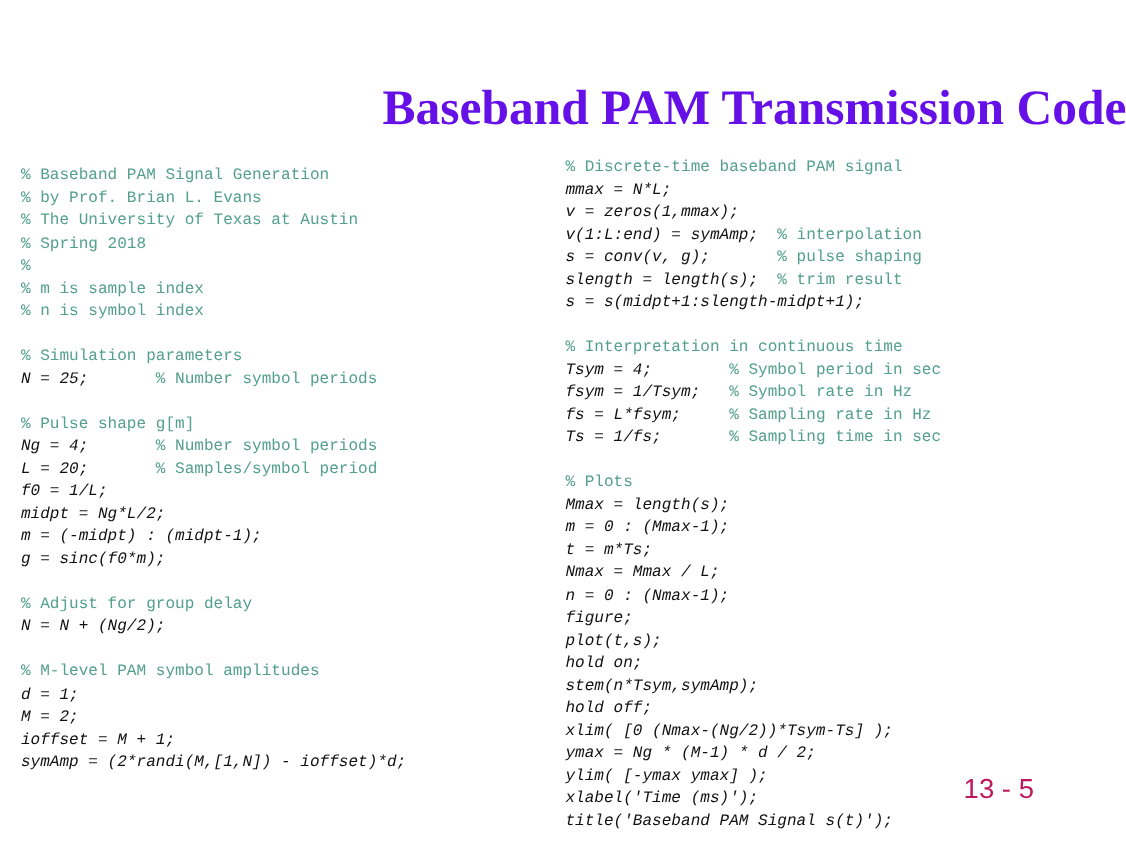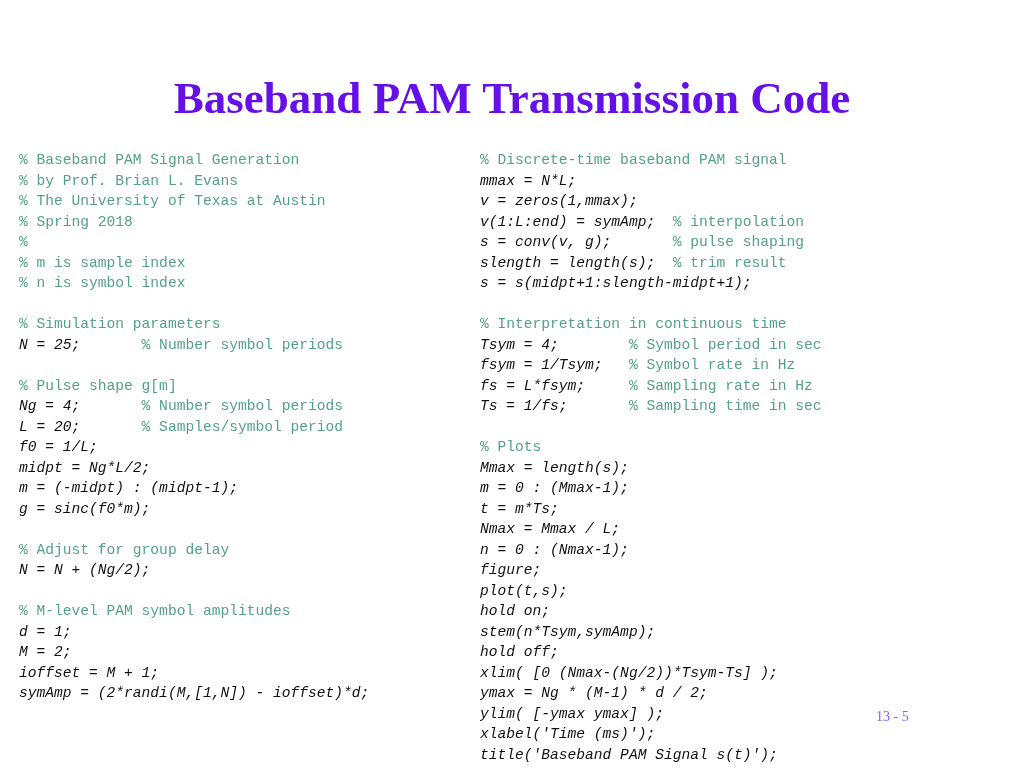"Baseband PAM Transmission Code" #slide-title { text-align: center -> right }
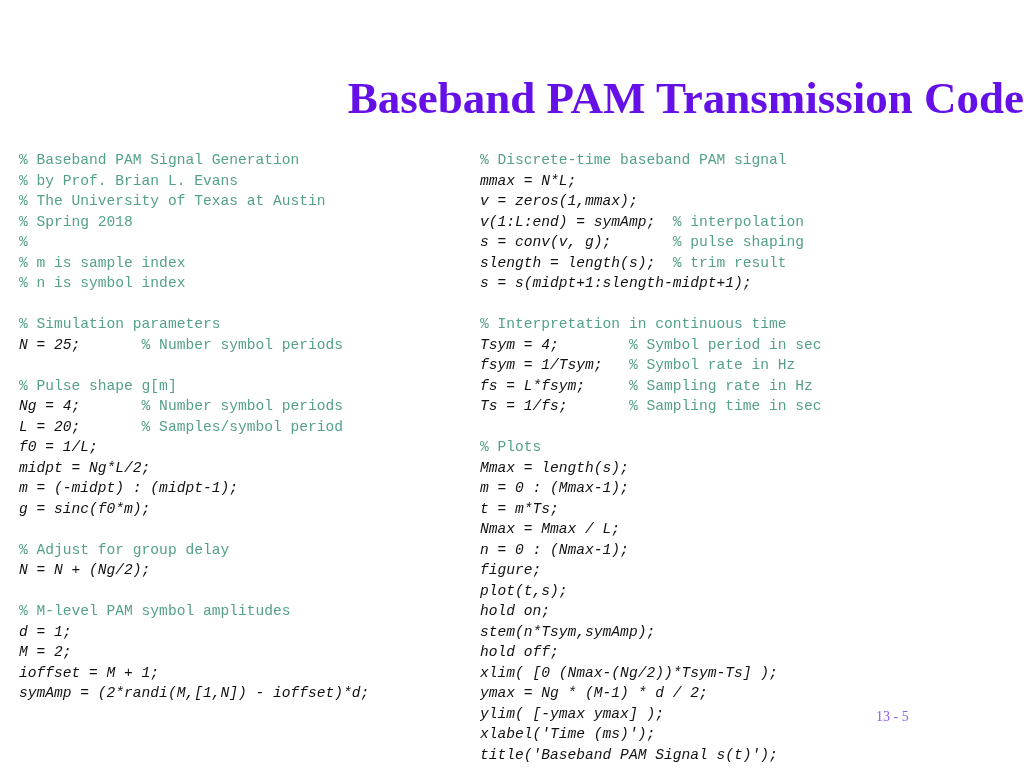"% Discrete-time baseband PAM signal" #code-right { left: 480px -> 514px; margin-top: 8px -> none }
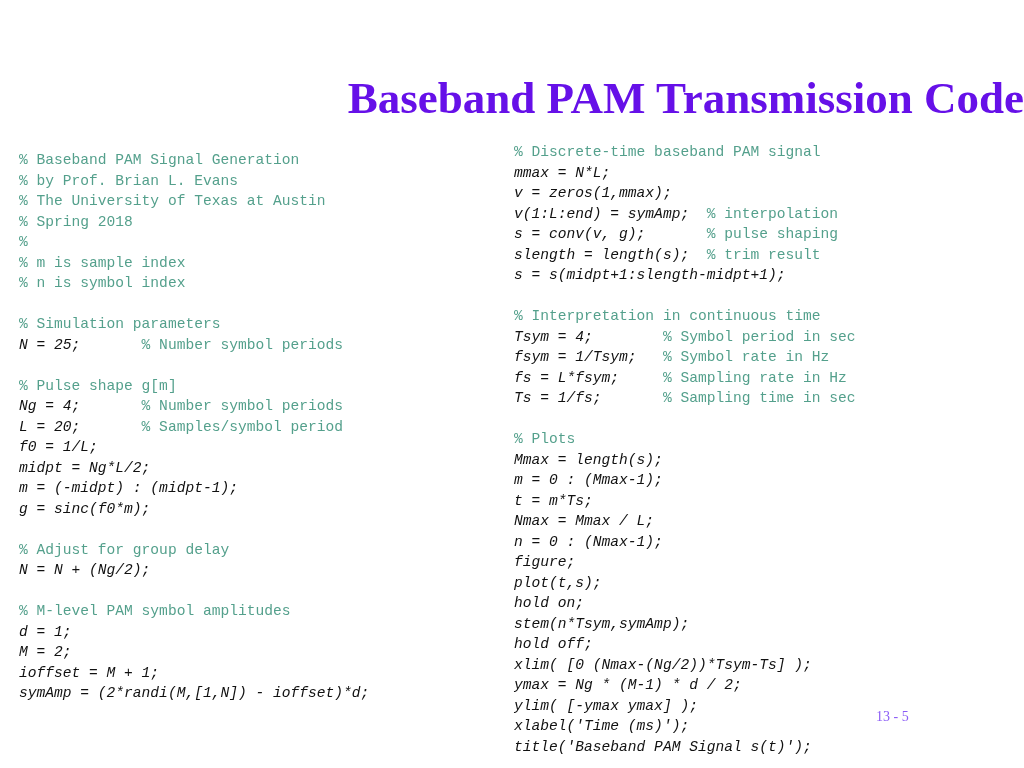"13 - 5" #page-number { color: #8b5cf6 -> #be185d; font-family: Liberation Serif, serif -> Liberation Sans, sans-serif; font-size: 14px -> 25px }
